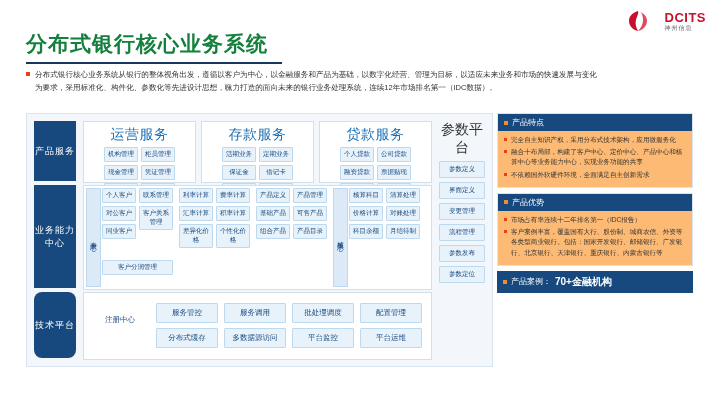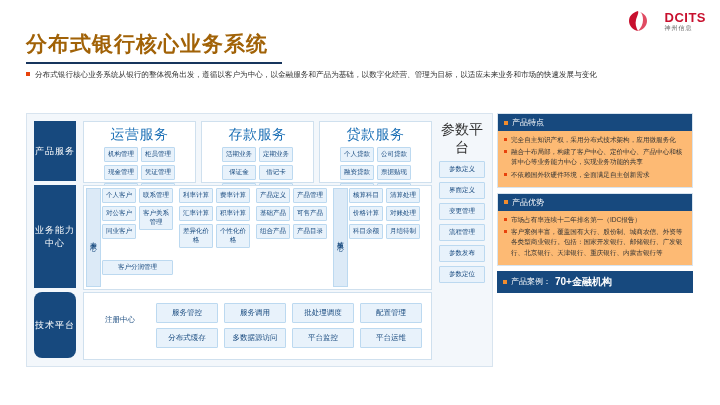"分布式银行核心业务系统" .title { color: #a16207 -> #15803d }
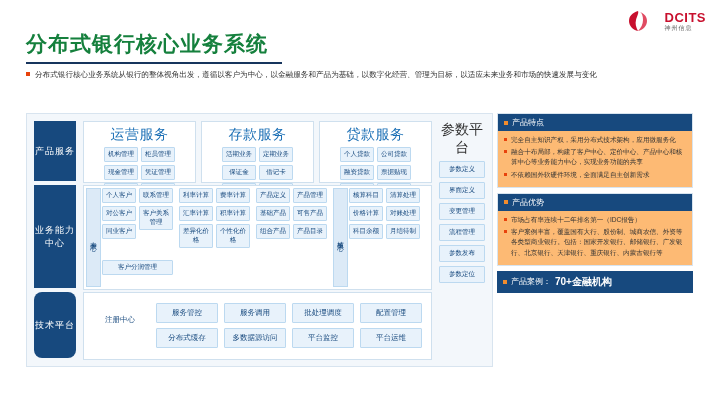"为要求，采用标准化、构件化、参数化等先进设计思想，魄力打造的面向未来的银行业务处" div.intro-row { html: none -> <div> <span>为要求，采用标准化、构件化、参数化等先进设计思想，魄力打造的面向未来的银行业务处理系统，连续12年市场排名第一（IDC数据）。</span> </div> }
